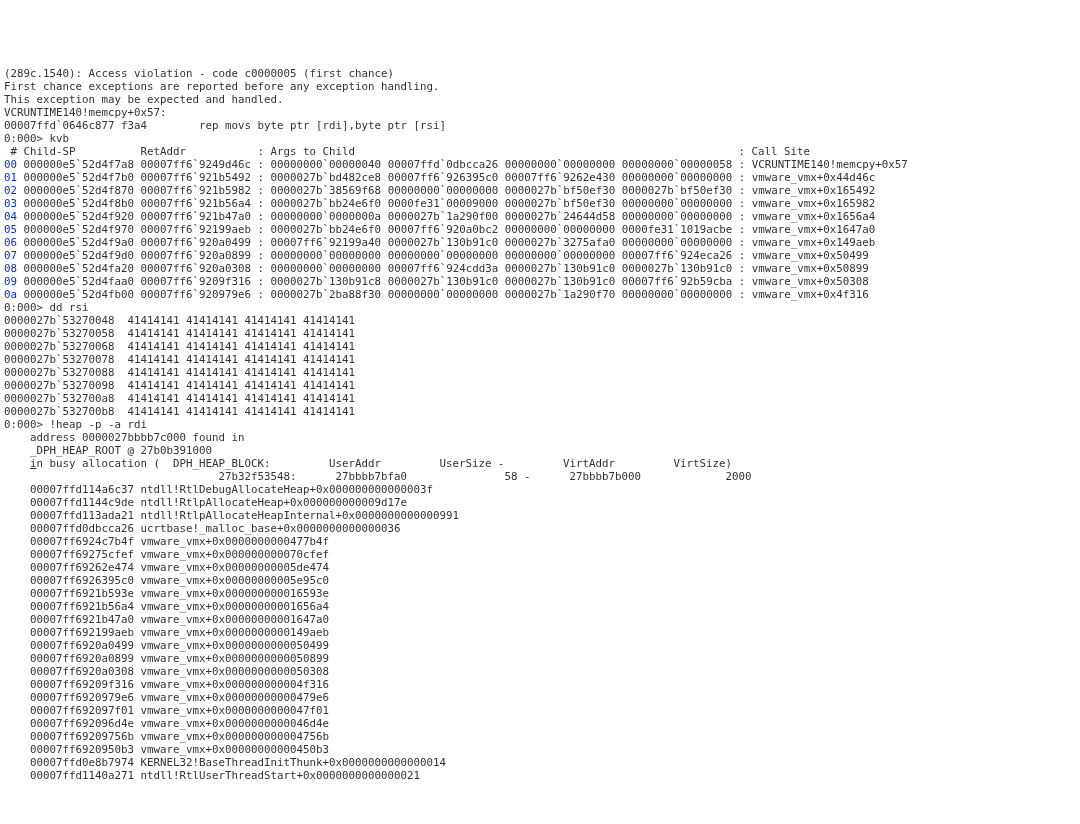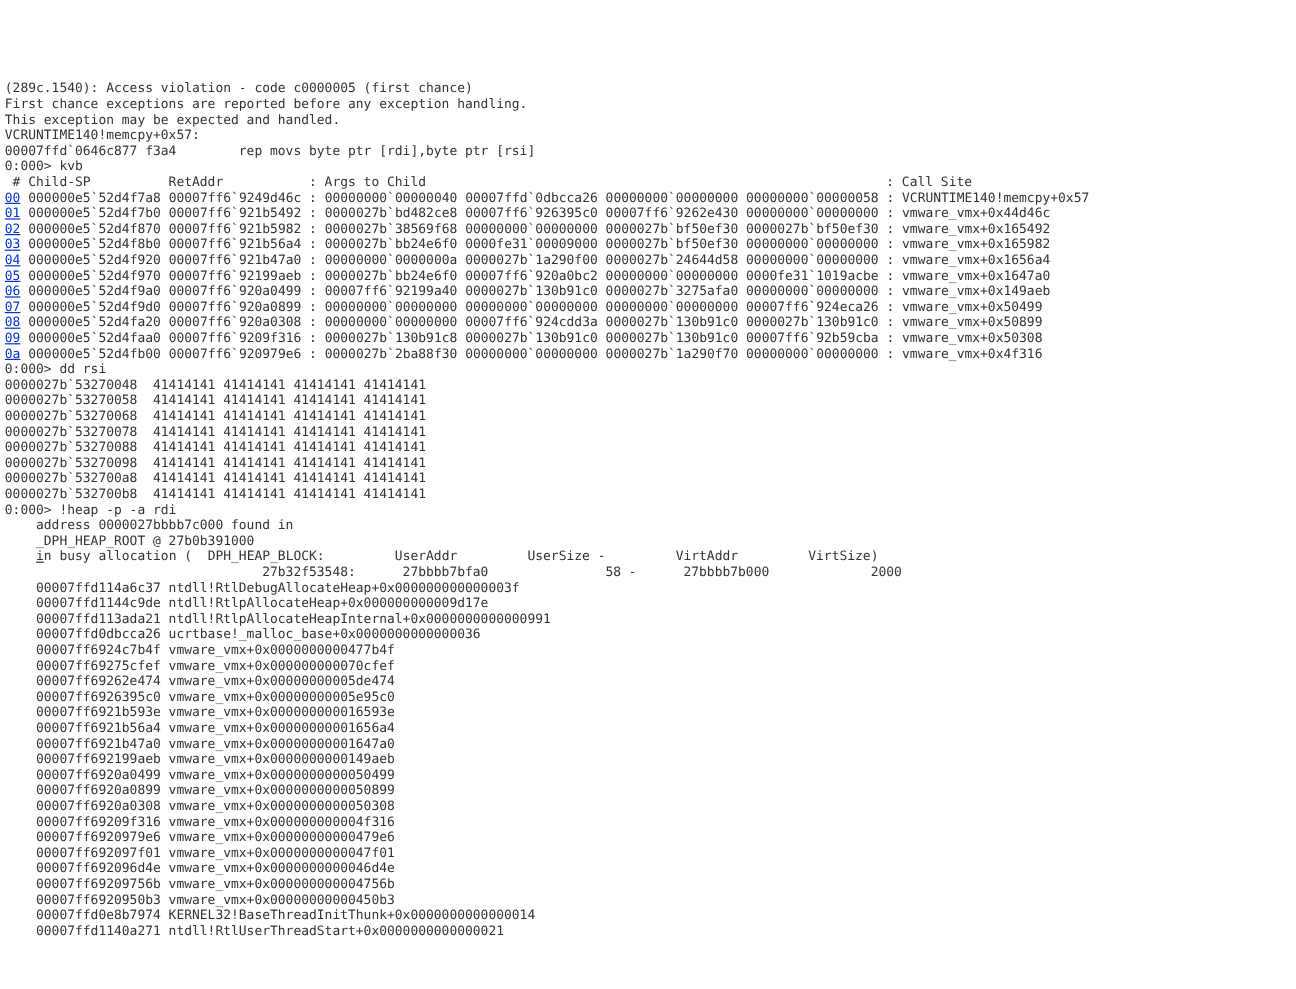"00" .link { text-decoration: underline -> none }
